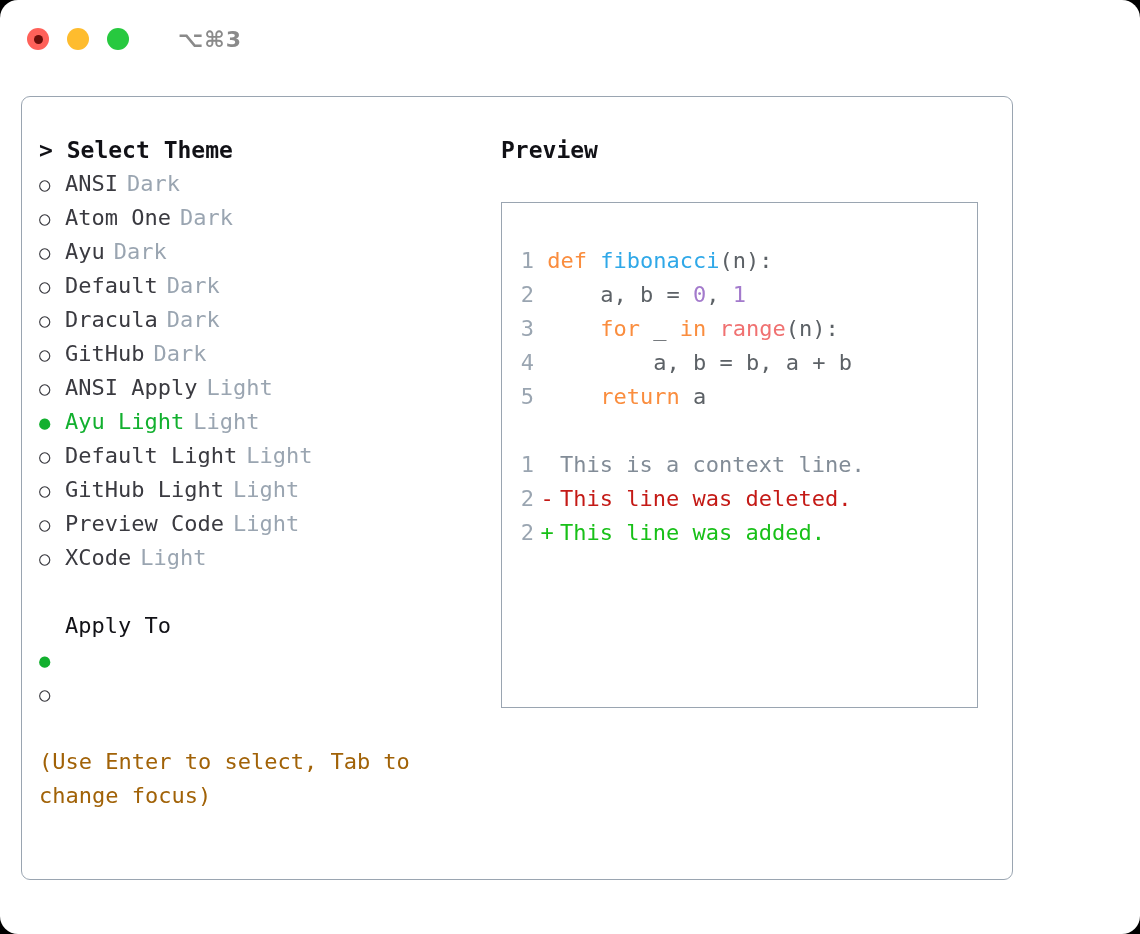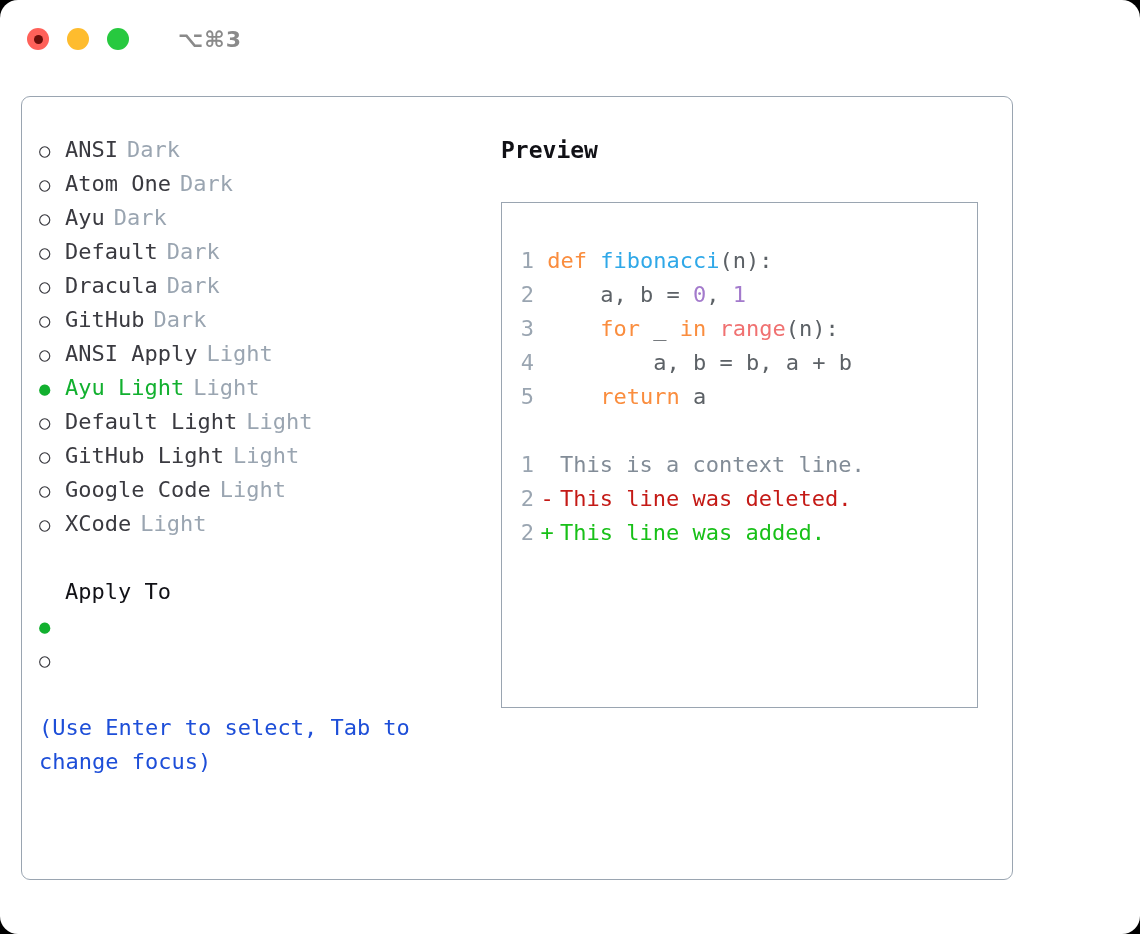"> Select Theme" div.heading { html: none -> <div><span>&gt;</span> <span>Select Theme</span></div> }
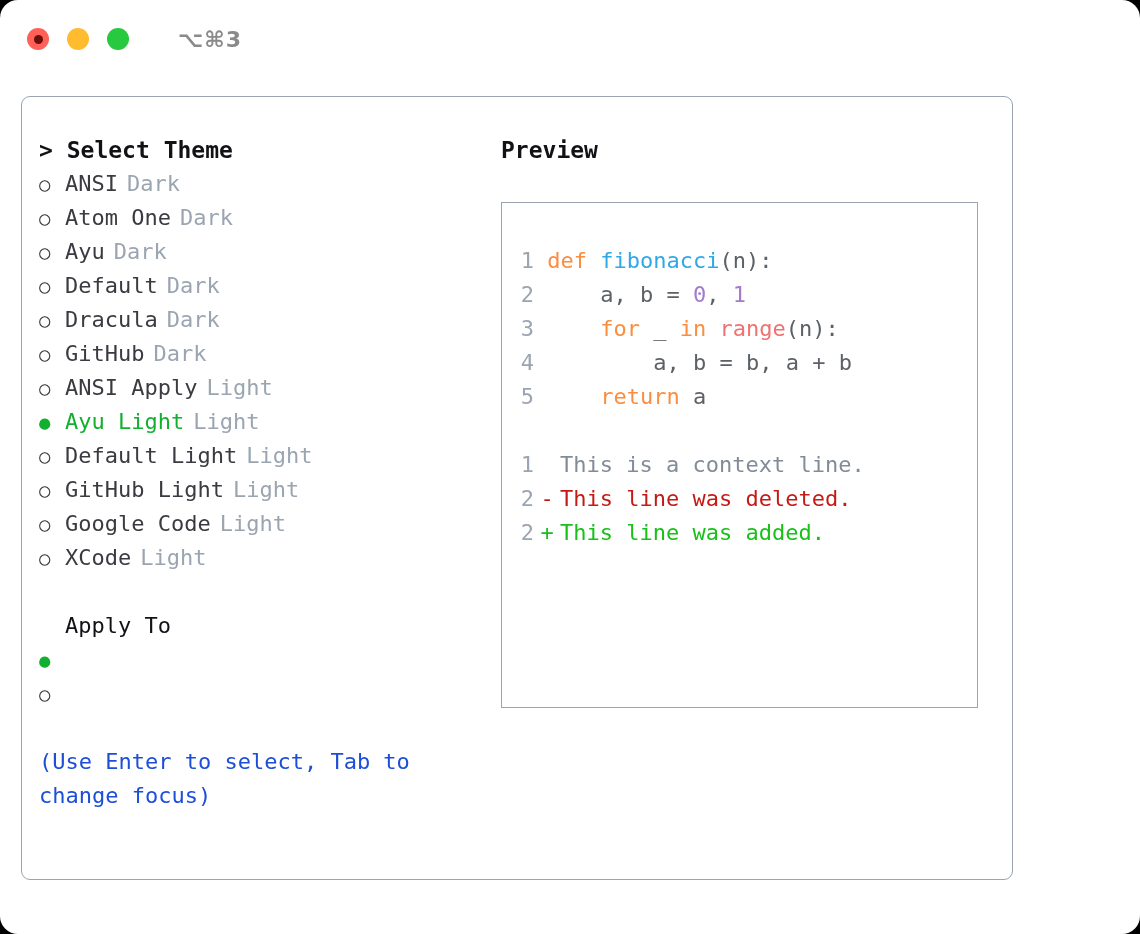"Google Code" span.label { text: Google -> Preview }
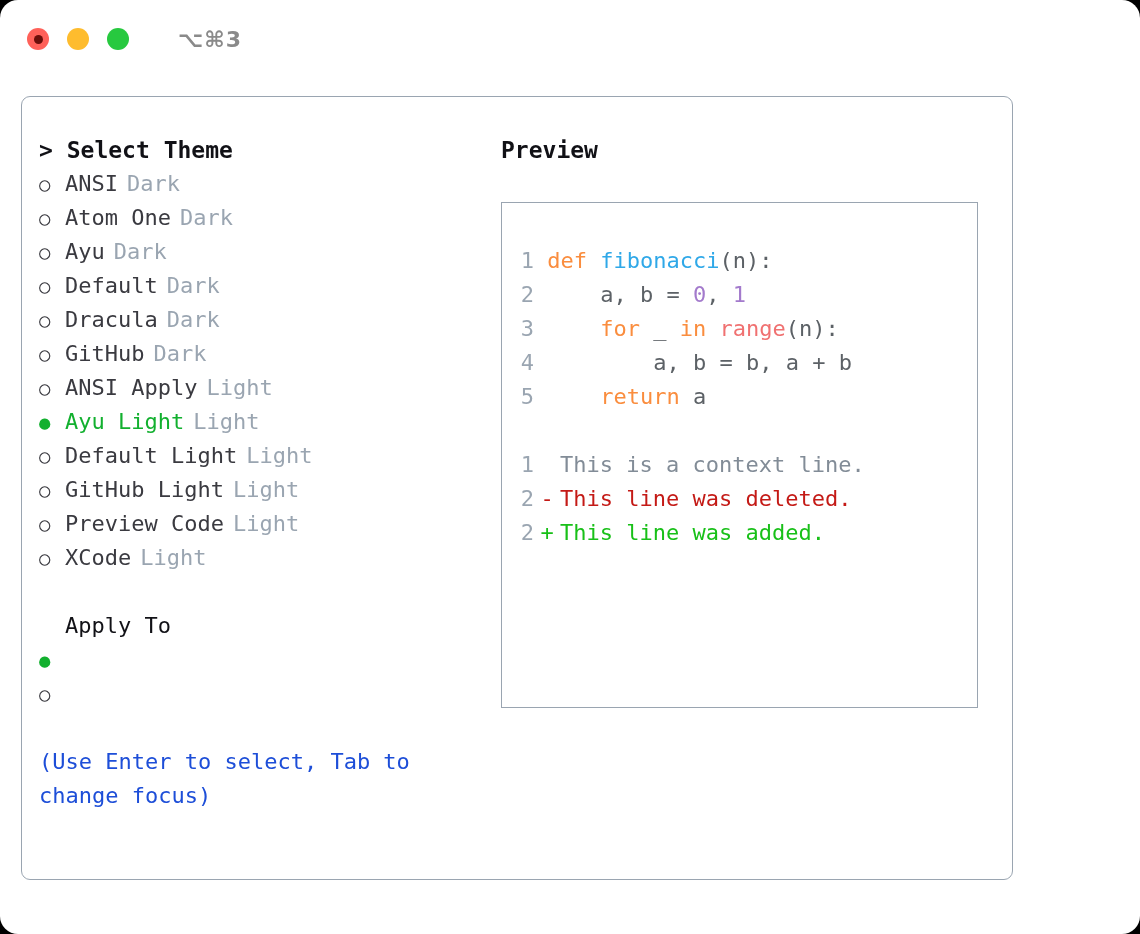"(Use Enter to select, Tab" .hint { color: #1d4ed8 -> #a16207 }
